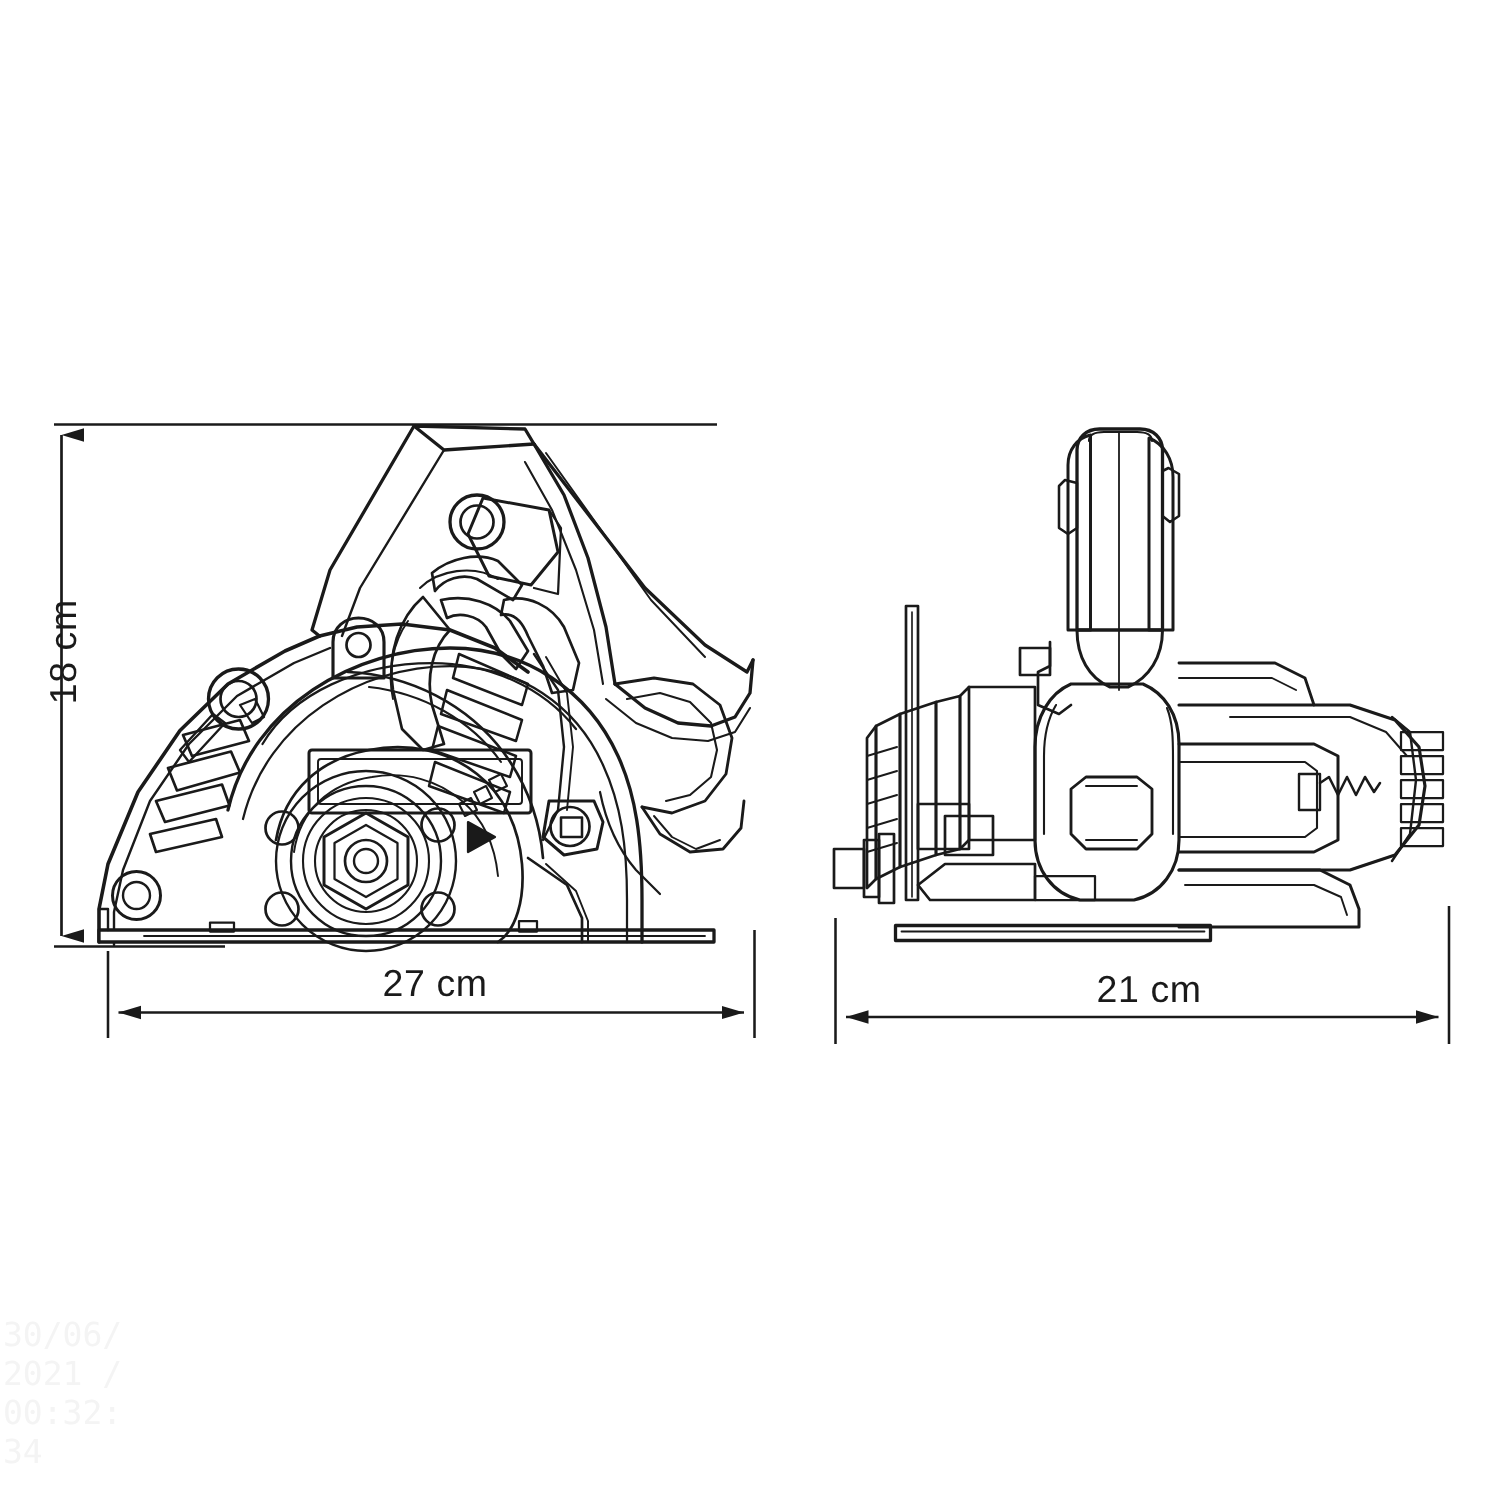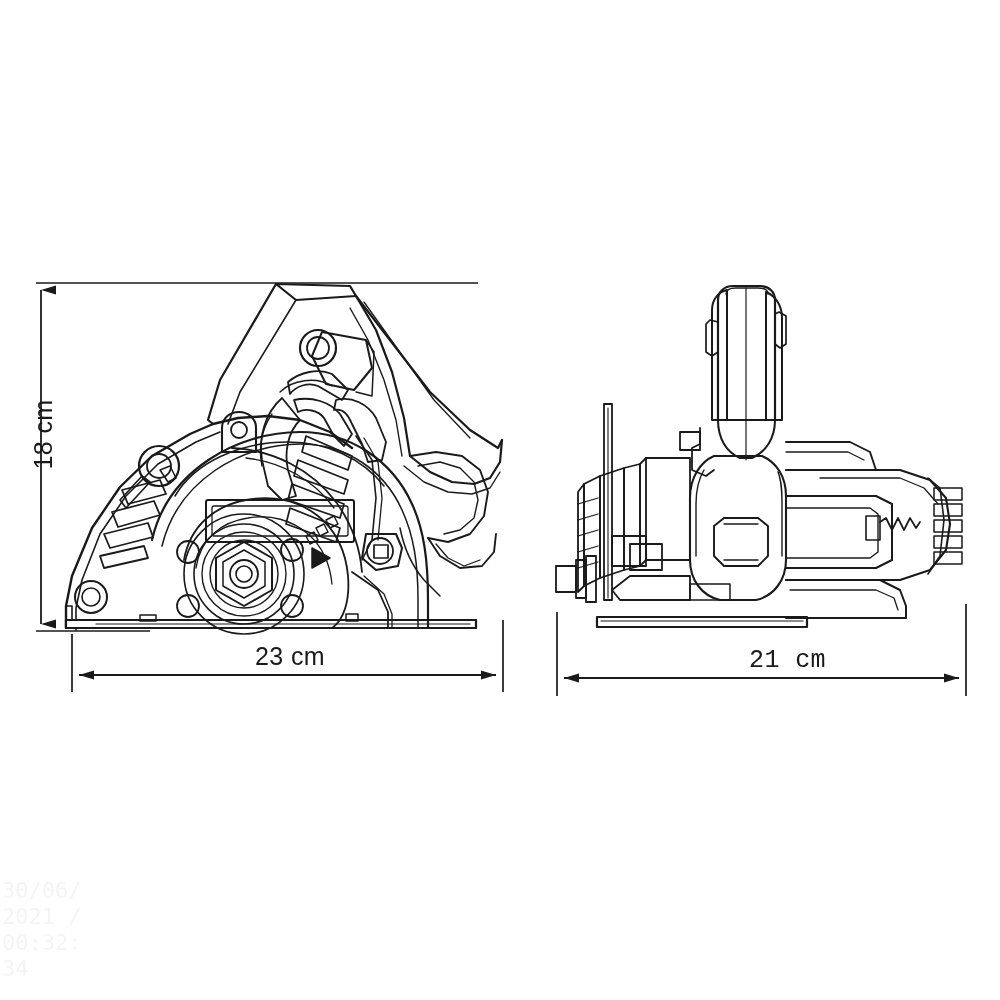"23 cm" div.dim-label { text: 23 -> 27 }
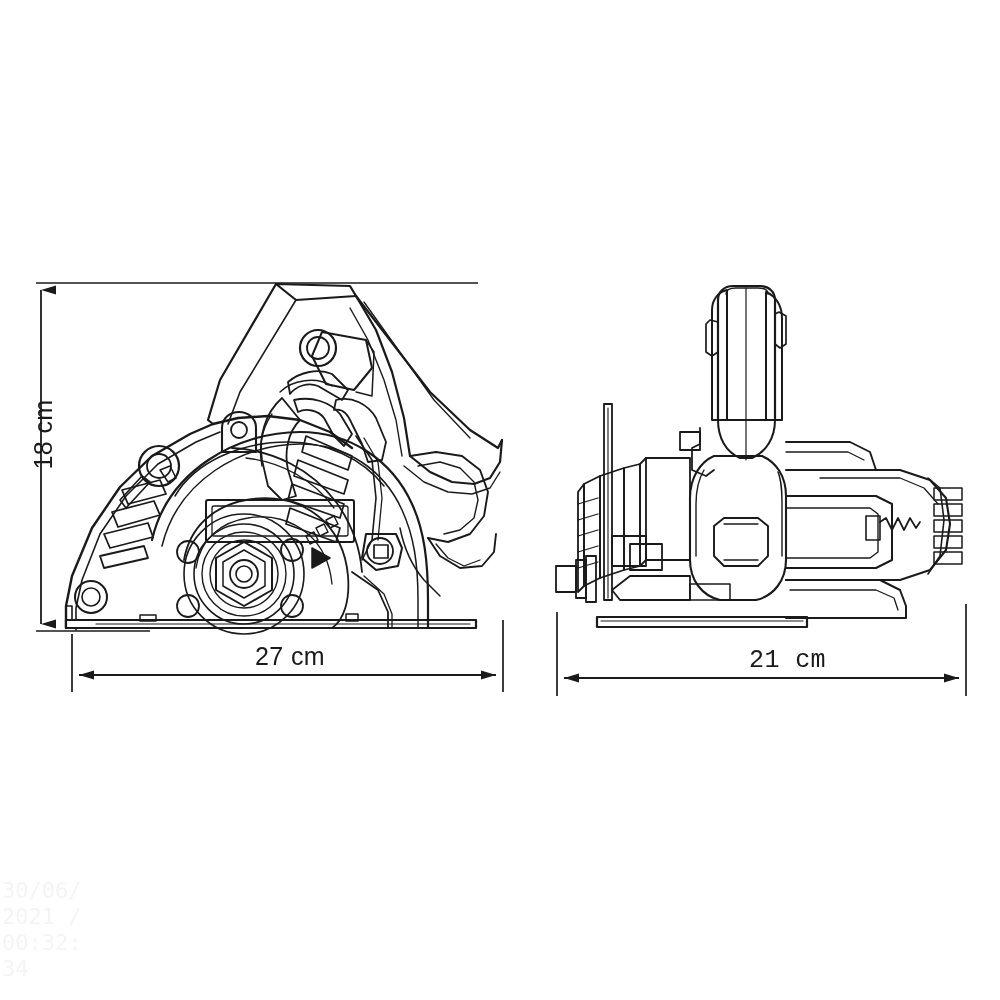"21 cm" #label-width-right { font-family: Liberation Mono, monospace -> none; left: 749px -> 731px }
